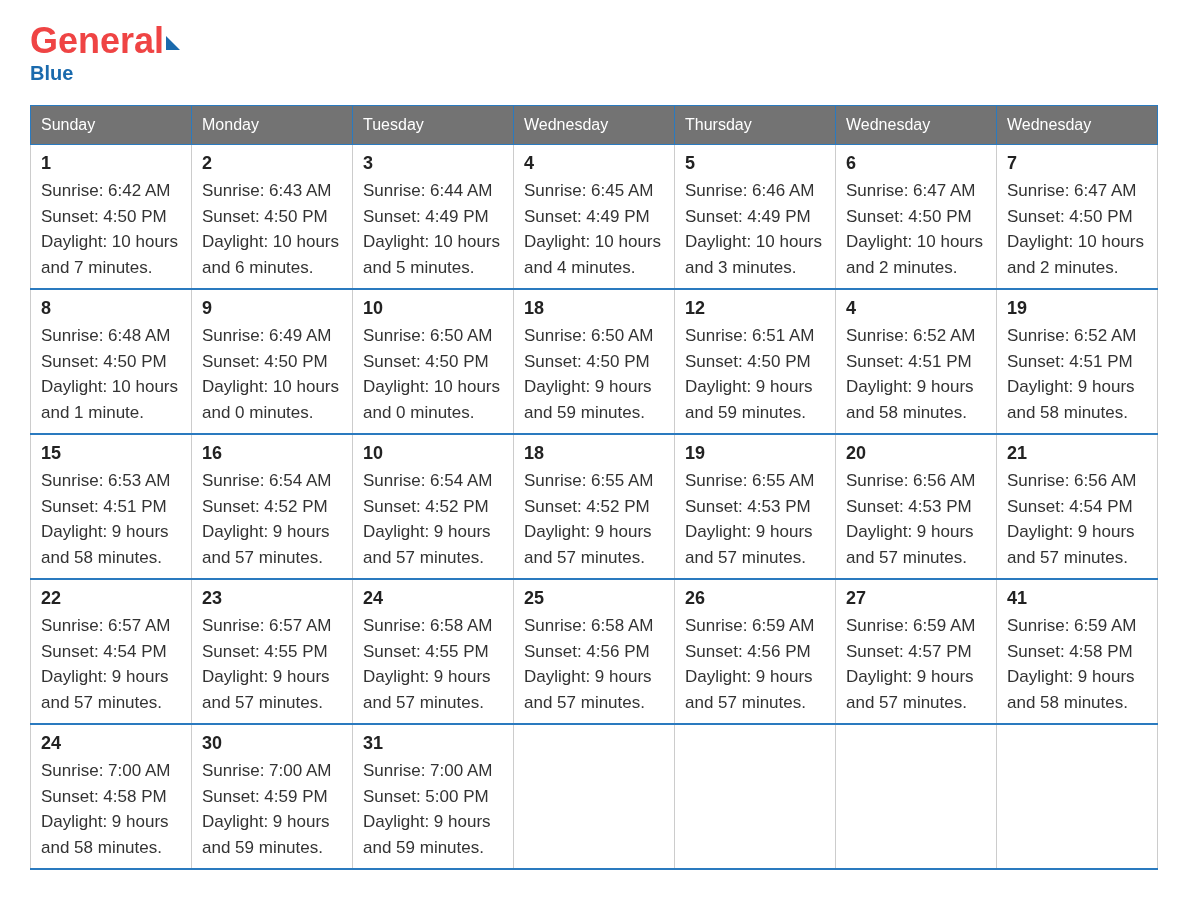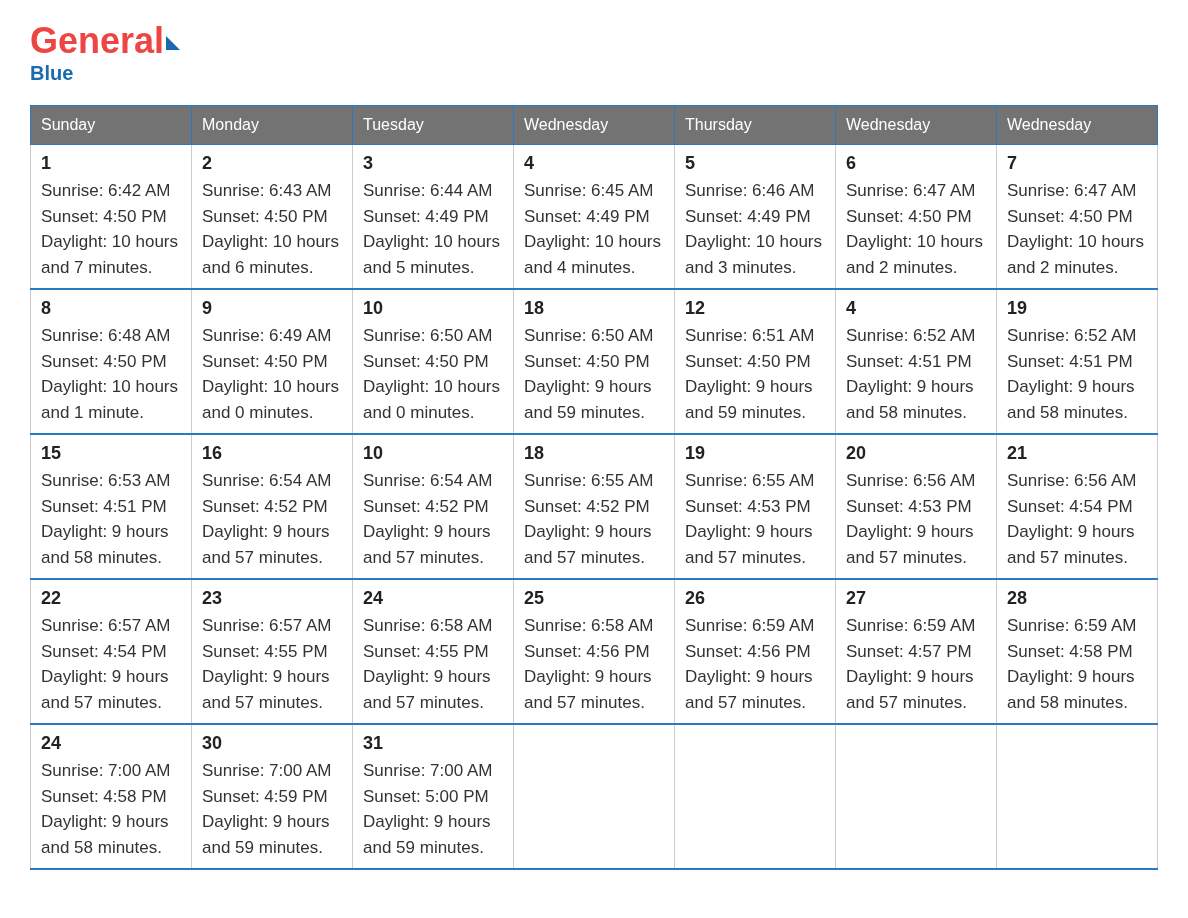"28" div.day-number { text: 28 -> 41 }
